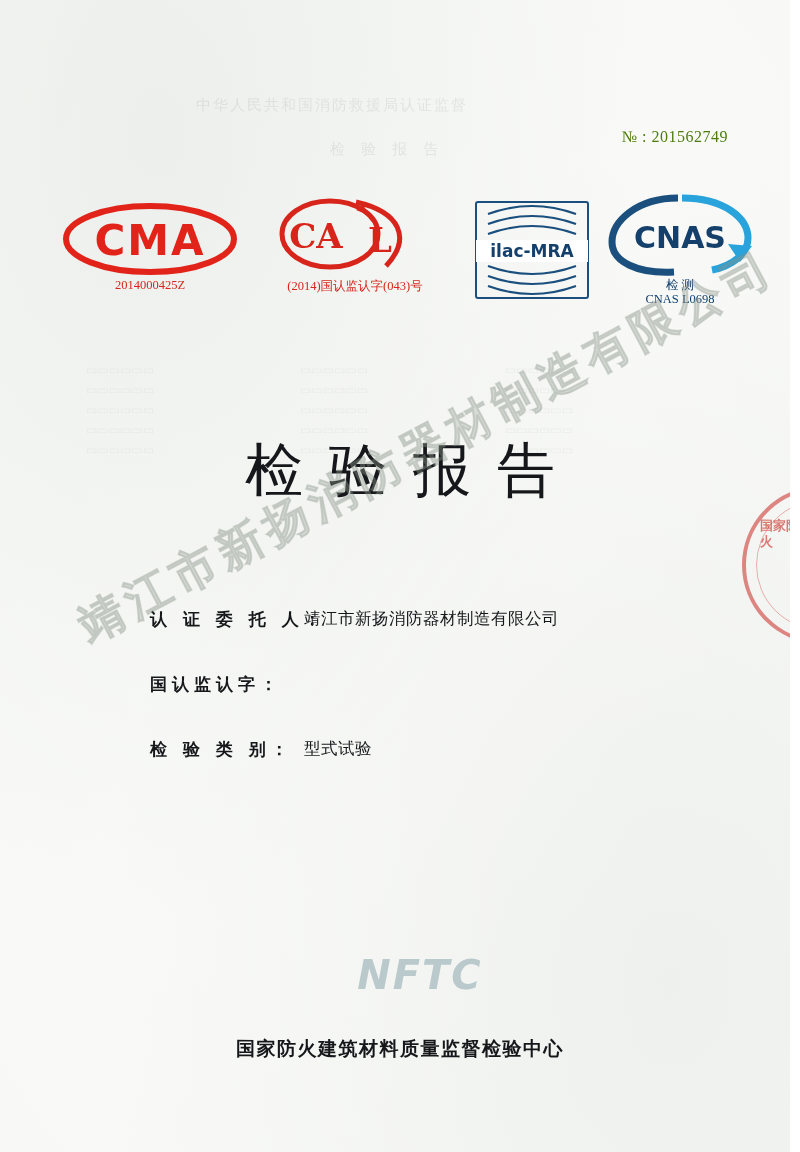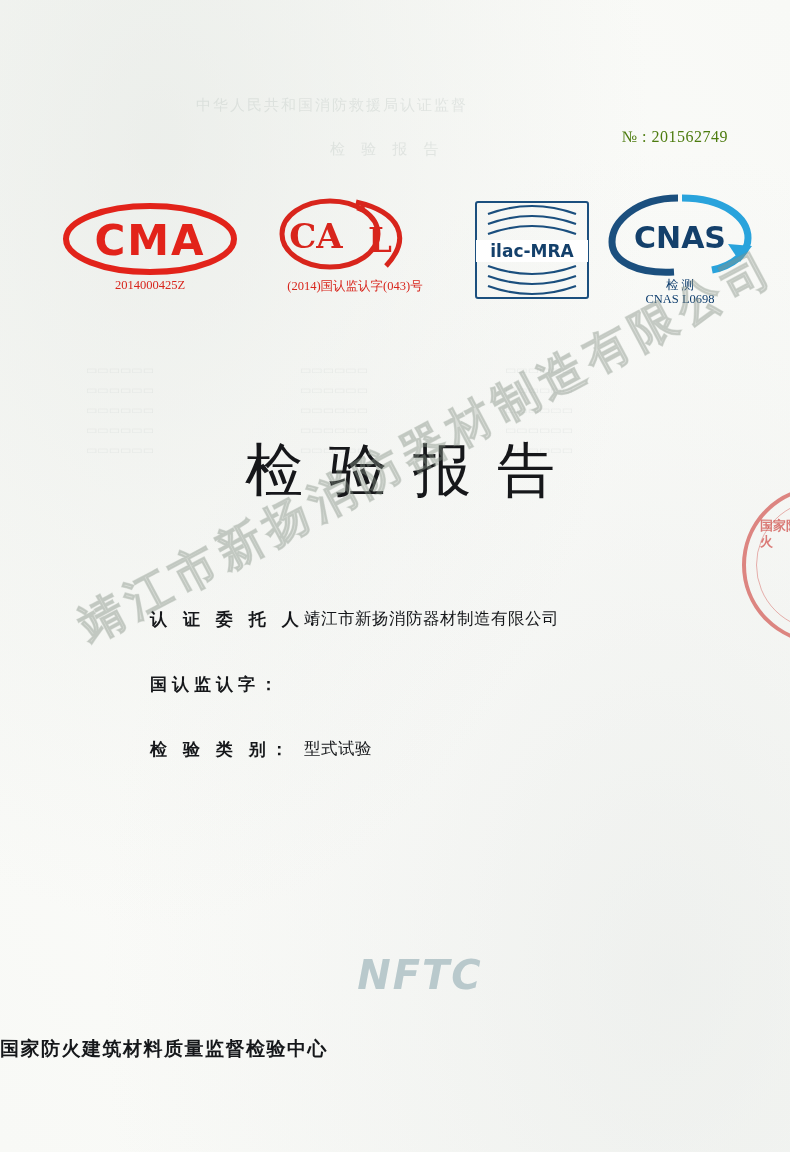"国家防火建筑材料质量监督检验中心" .footer-org { text-align: none -> center }
